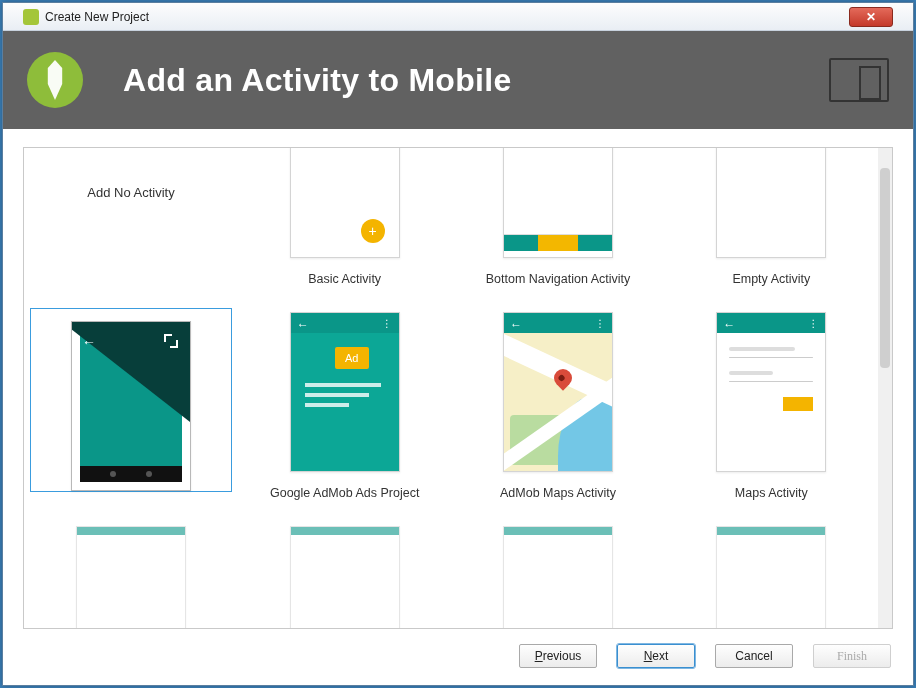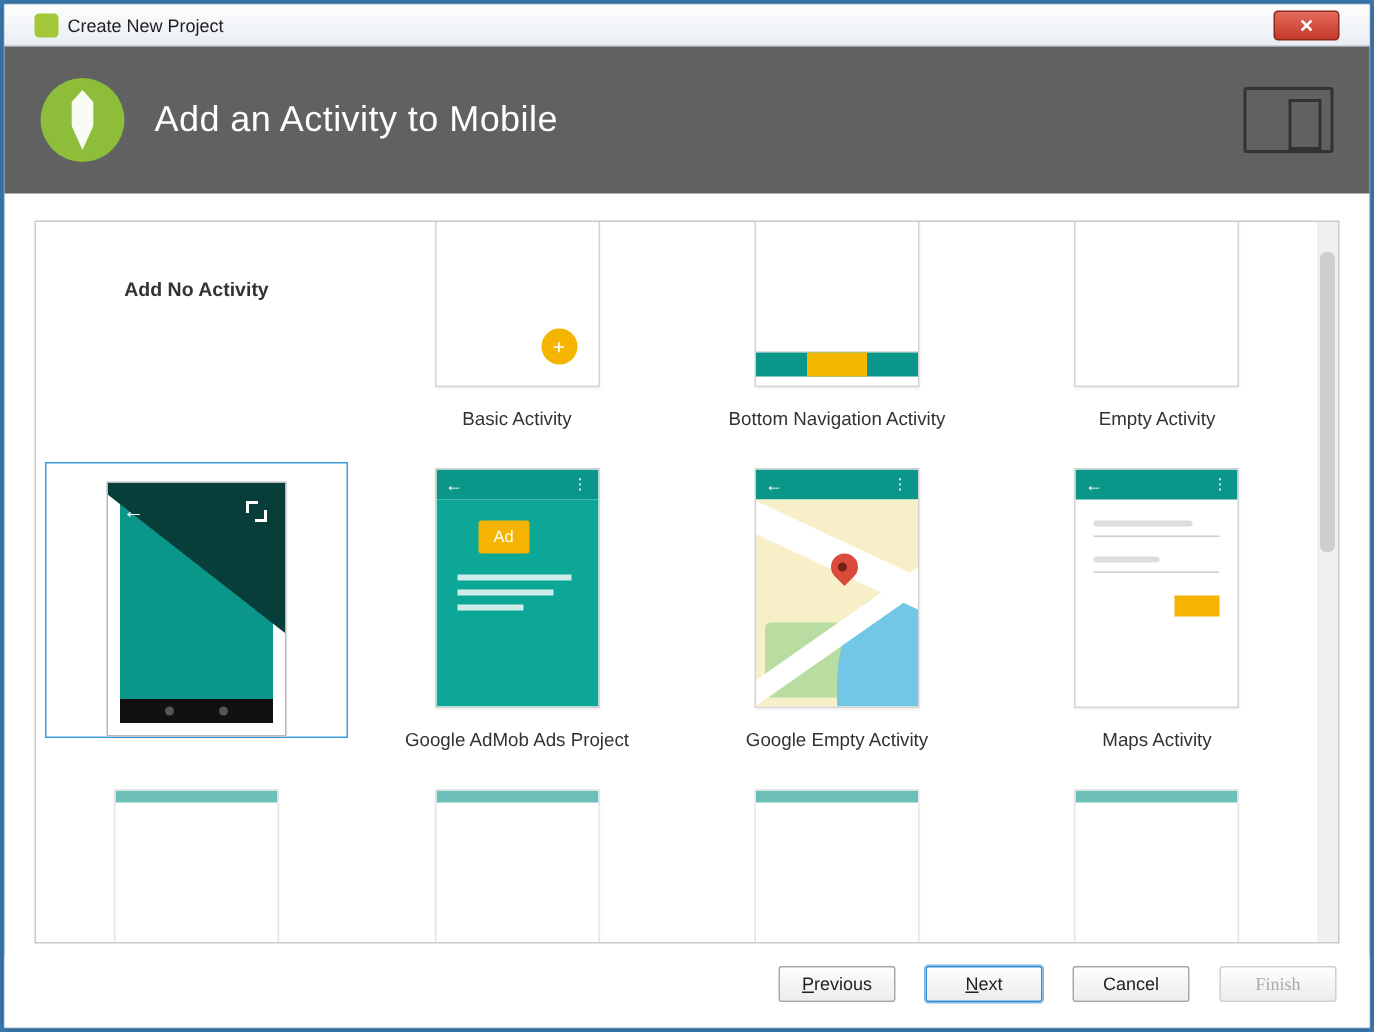"Add an Activity to Mobile" .header h1 { font-size: 24px -> 32px; font-weight: 400 -> 700; margin-left: none -> 20px }
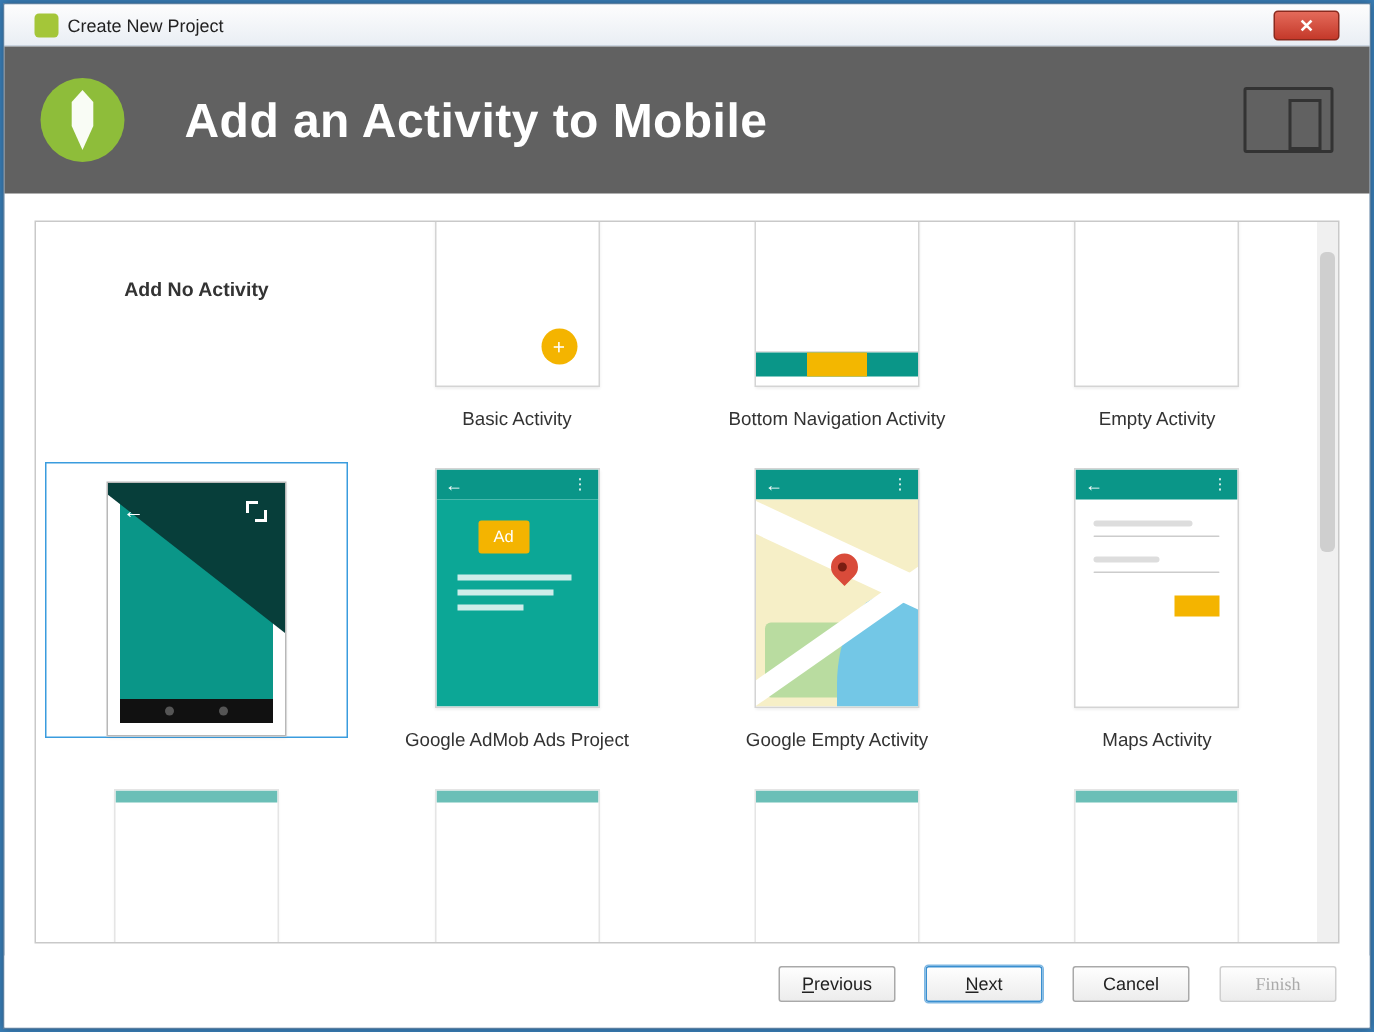"Add No Activity" .cell.no-activity .label { font-weight: bold -> none }
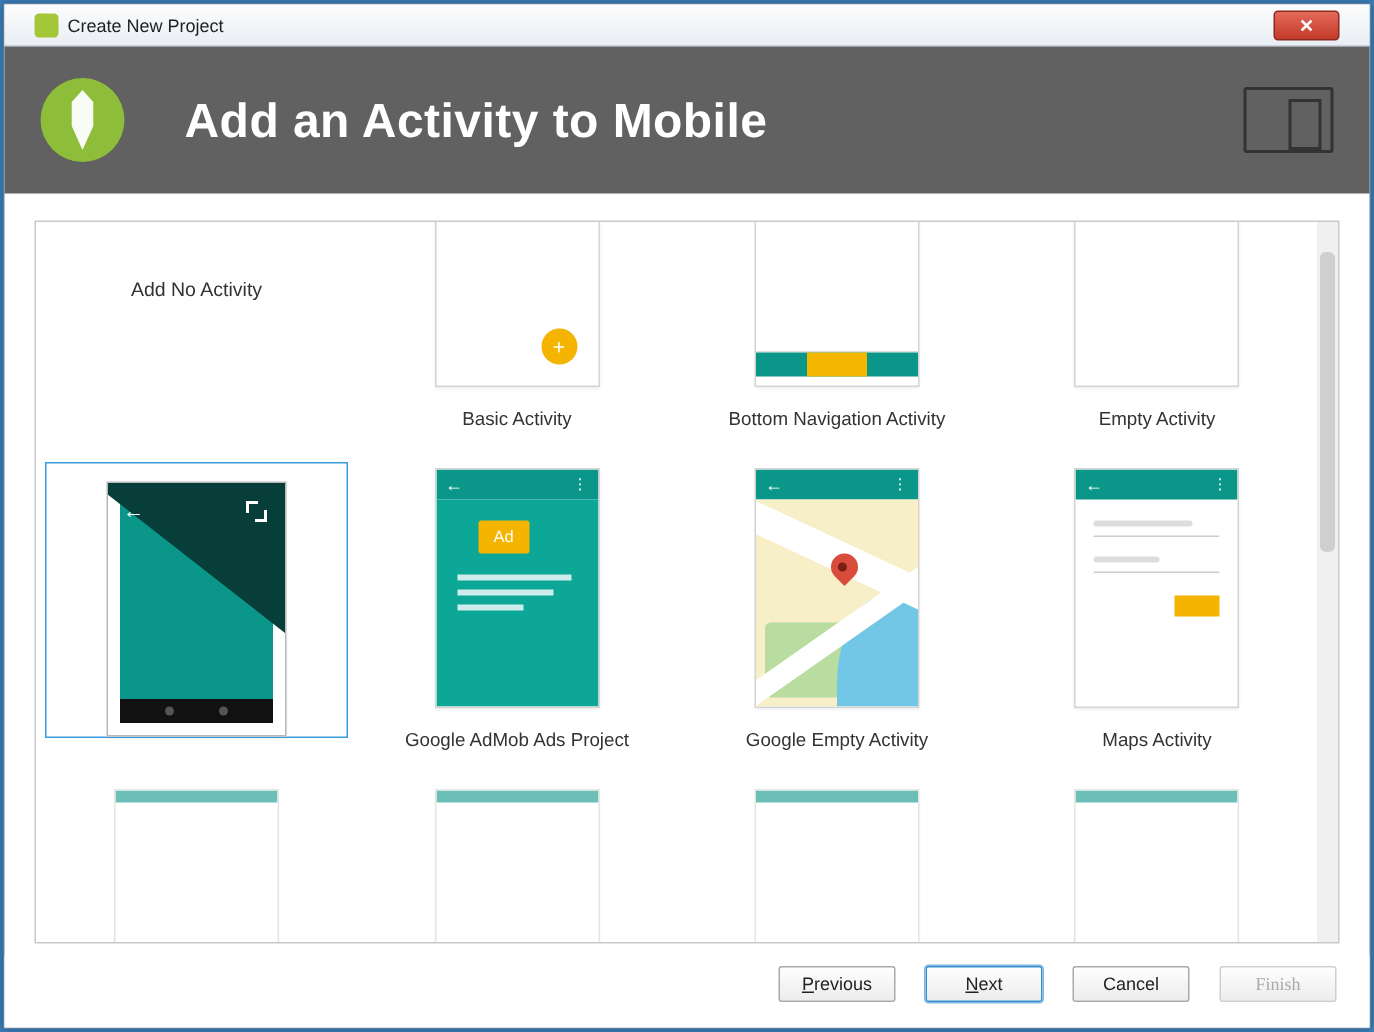"Ad" .admob .adtag { left: 28px -> 44px }
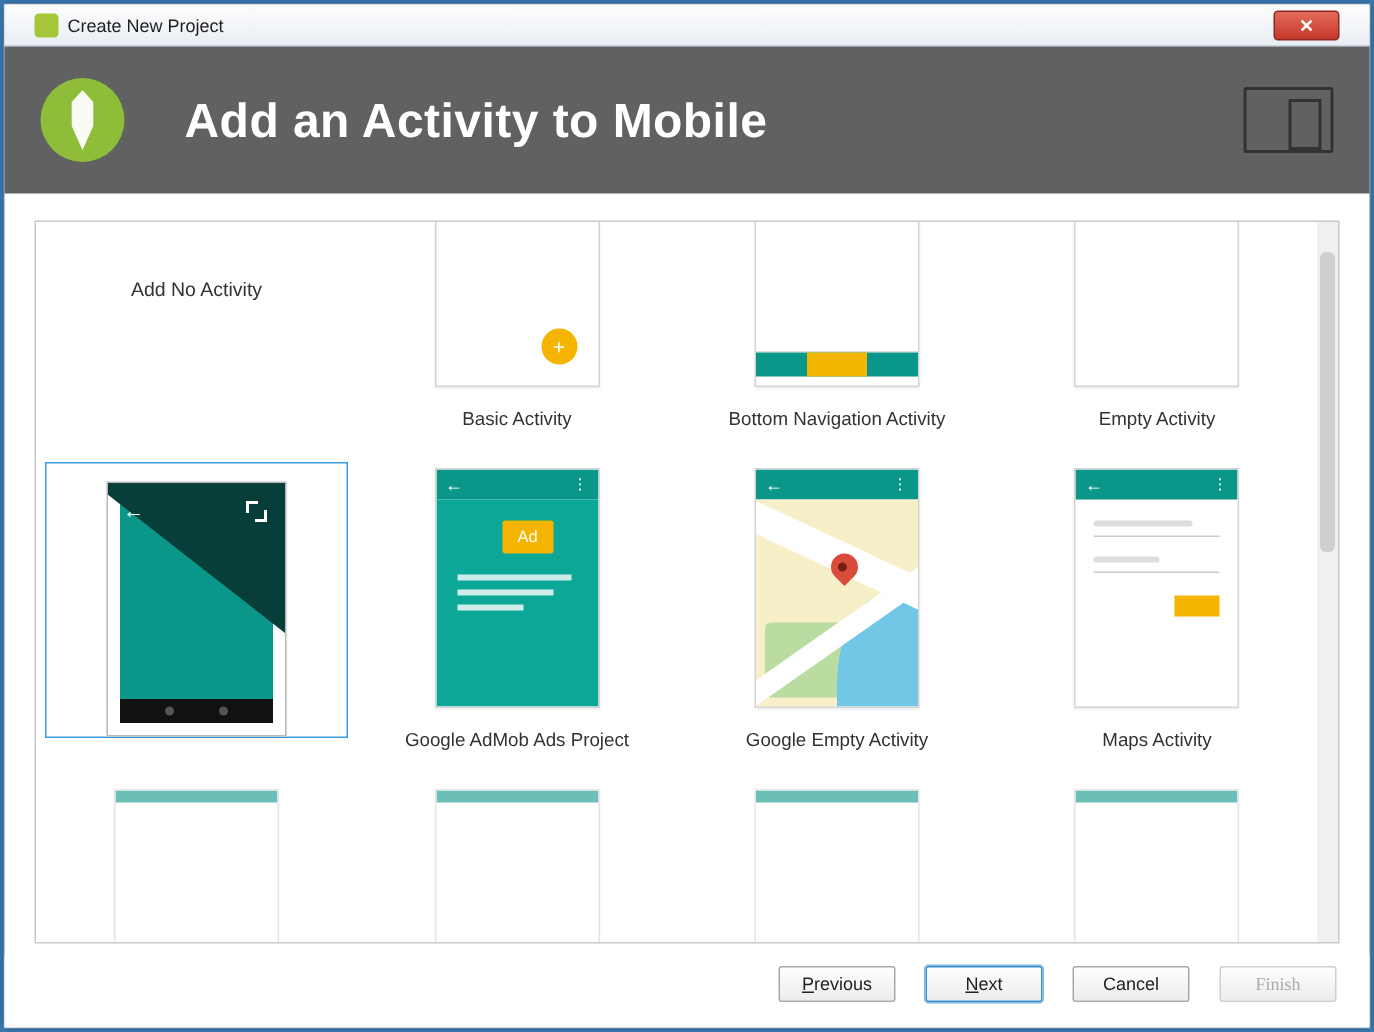"Google Empty Activity" span.label { text: Google Empty -> AdMob Maps }
